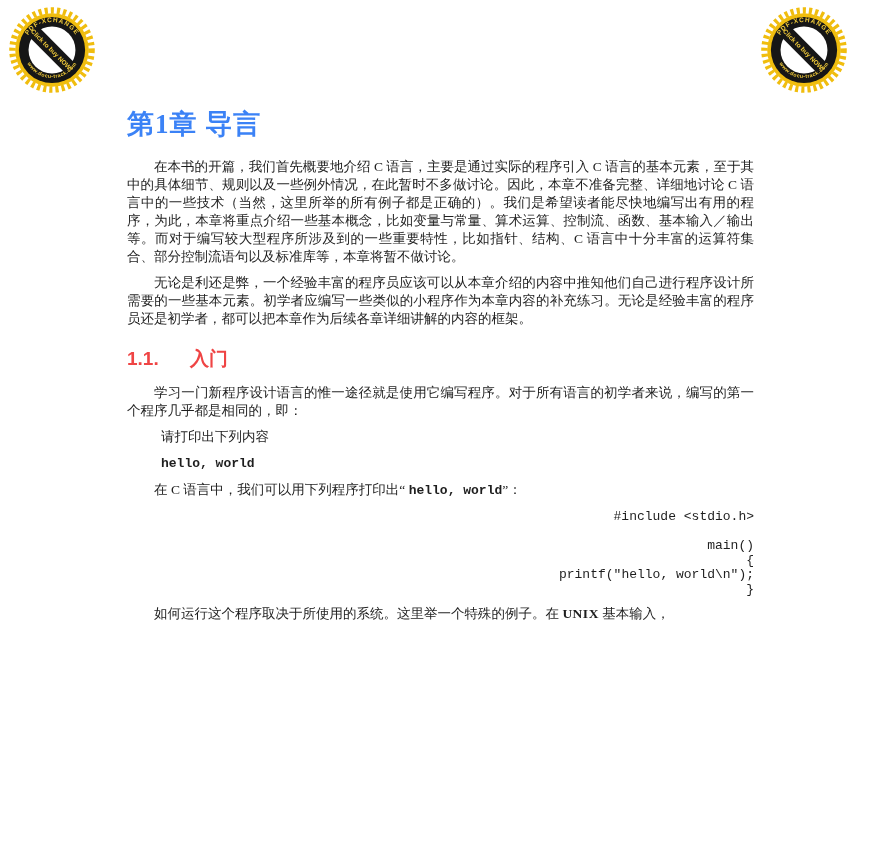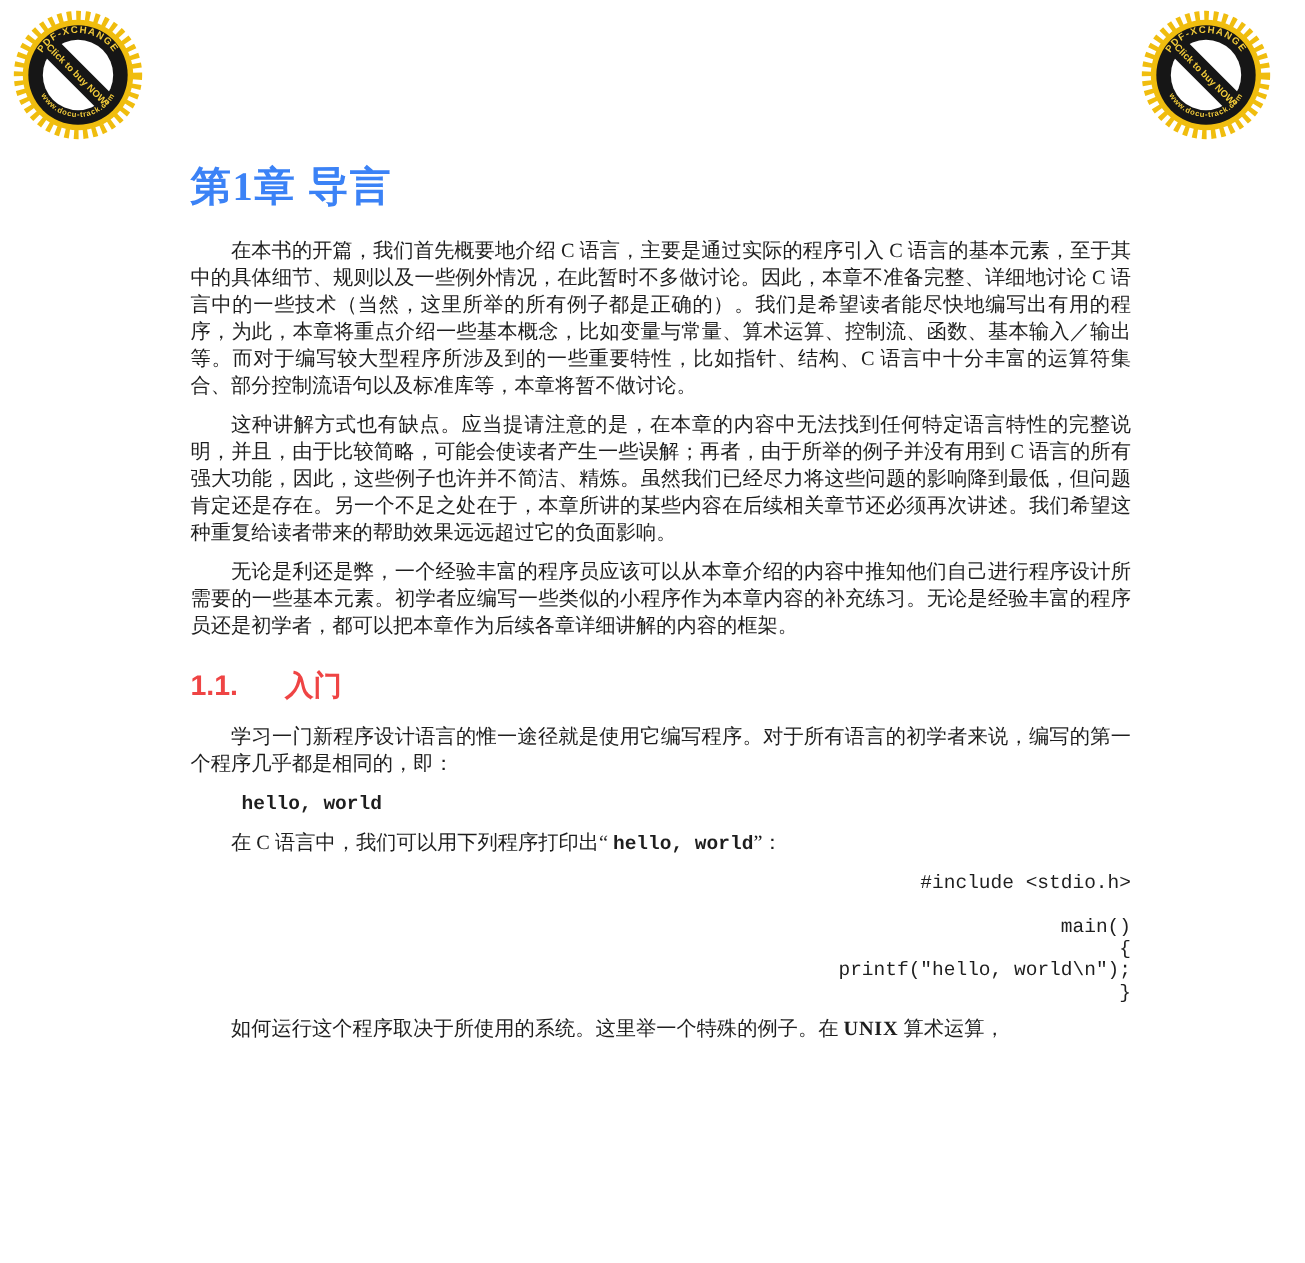"这种讲解方式也有缺点。应当提请注意的是，在本章的内容中无法找到任何特定语言特性的" p.body { html: <p>这种讲解方式也有缺点。应当提请注意的是，在本章的内容中无法找到任何特定语言特性的完整说明，并且，由于比较简略，可能会使读者产生一些误解；再者，由于所举的例子并没有用到 C 语言的所有强大功能，因此，这些例子也许并不简洁、精炼。虽然我们已经尽力将这些问题的影响降到最低，但问题肯定还是存在。另一个不足之处在于，本章所讲的某些内容在后续相关章节还必须再次讲述。我们希望这种重复给读者带来的帮助效果远远超过它的负面影响。</p> -> none }
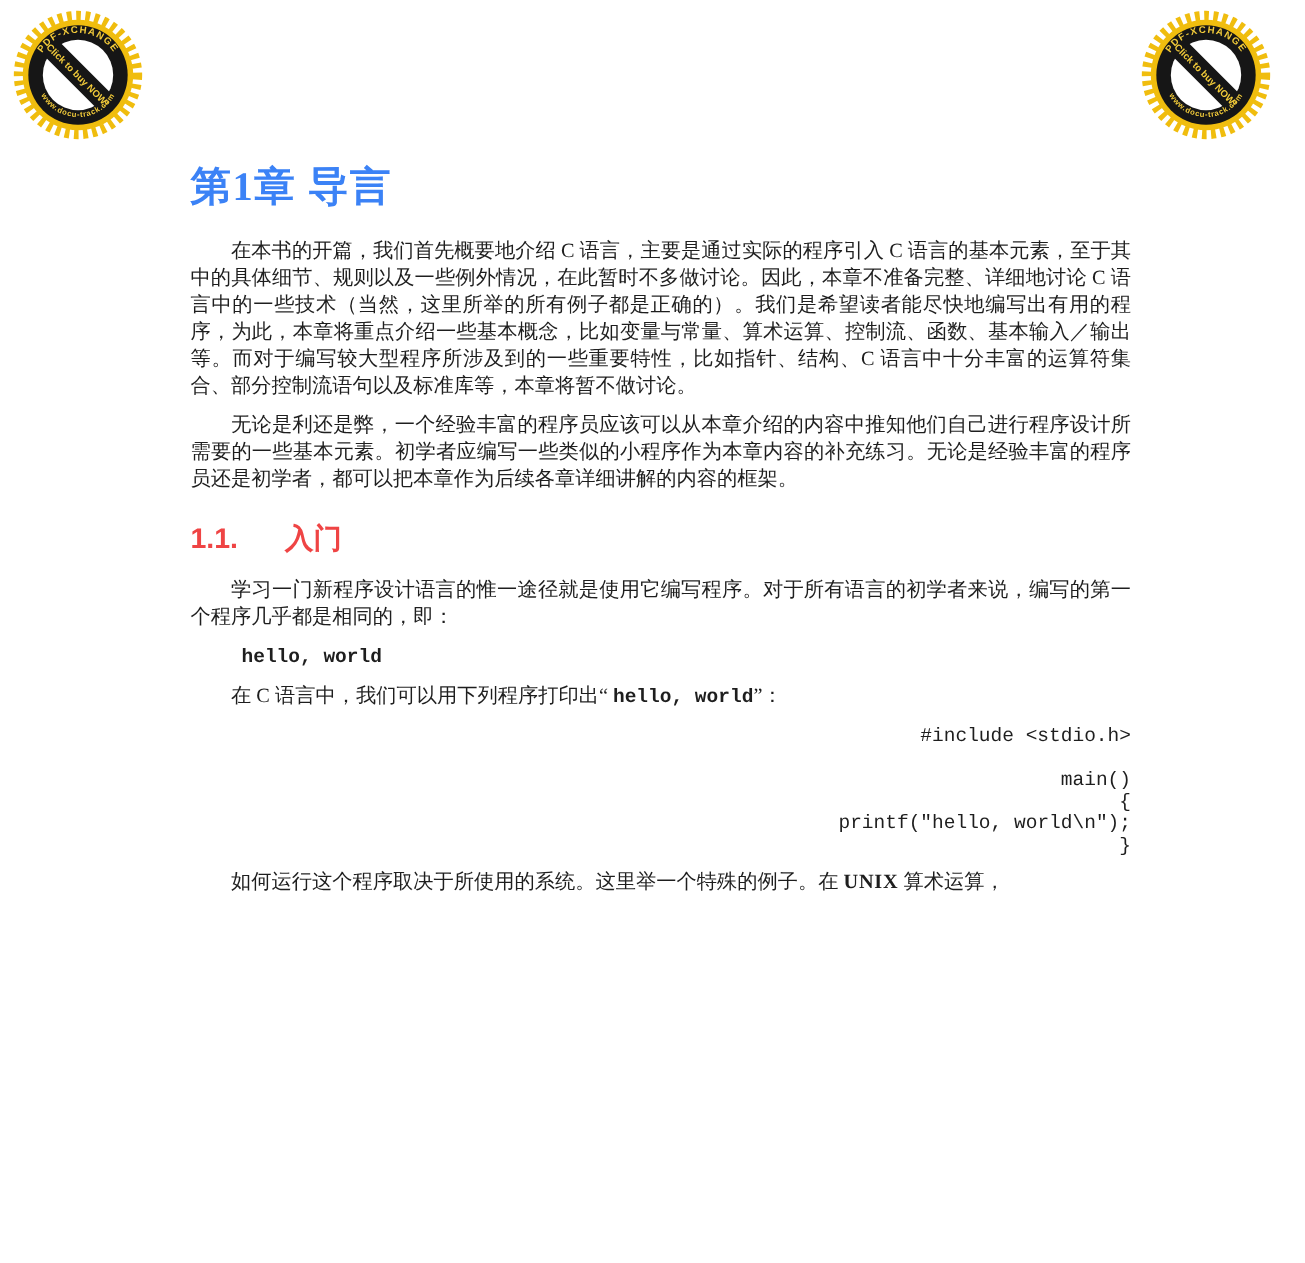"请打印出下列内容" div.indent-line { html: none -> <div>请打印出下列内容</div> }
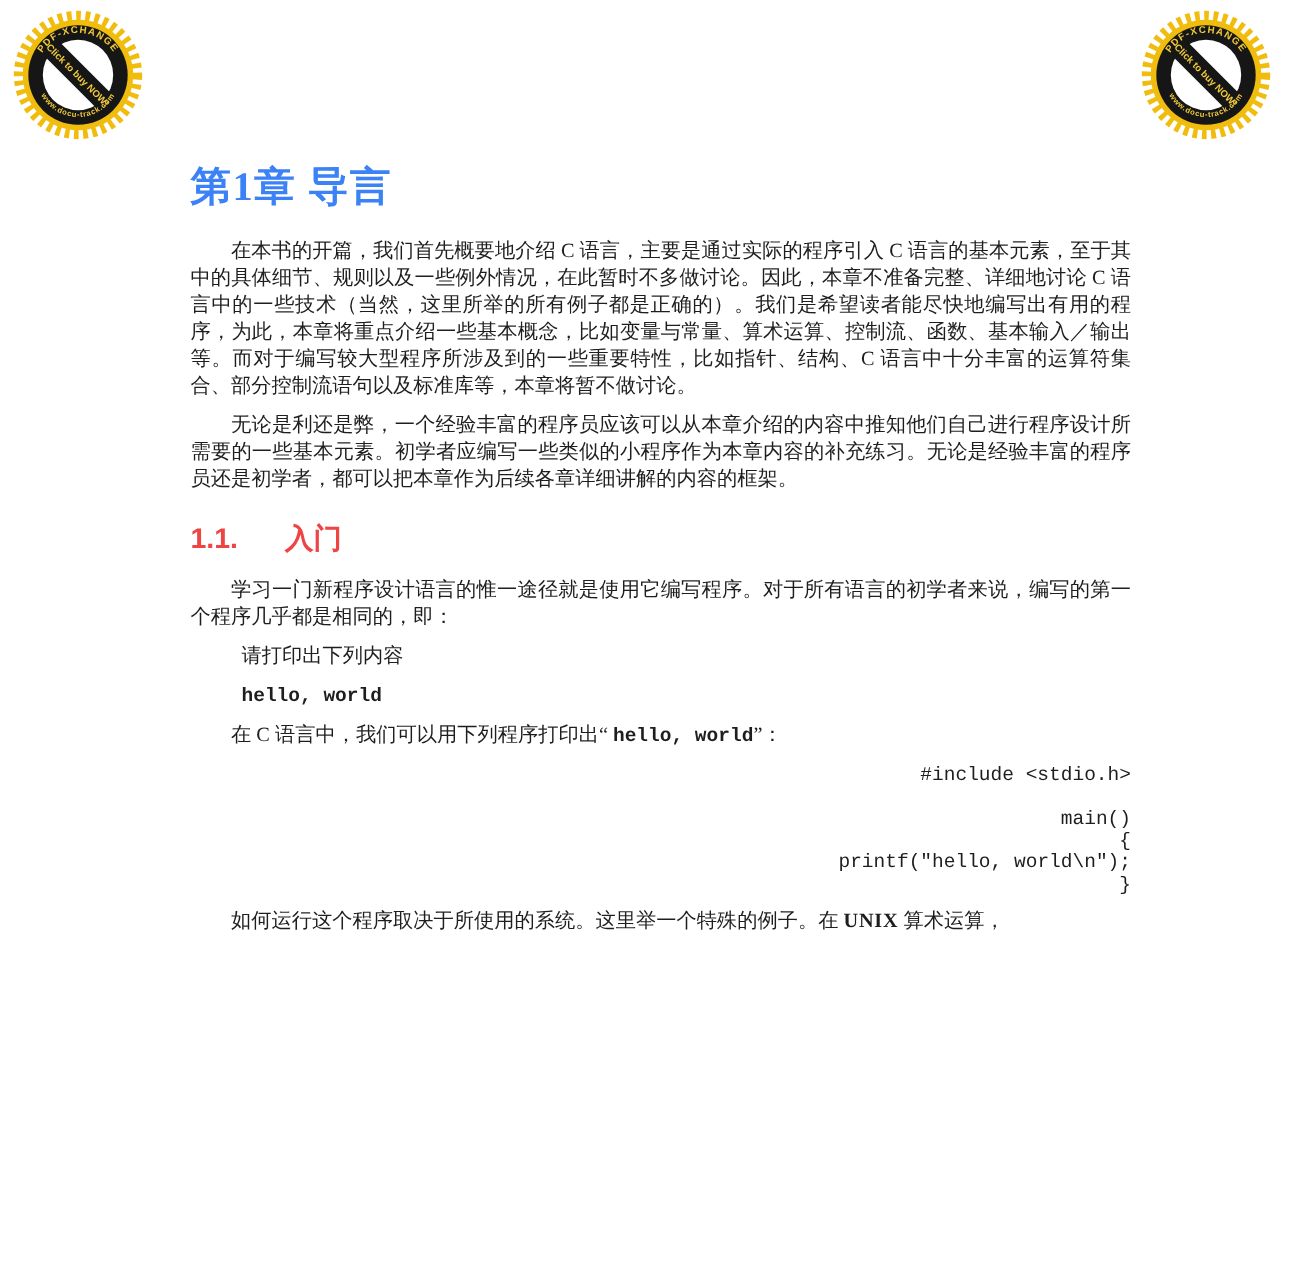"算术运算，" span { text: 算术运算 -> 基本输入 }
